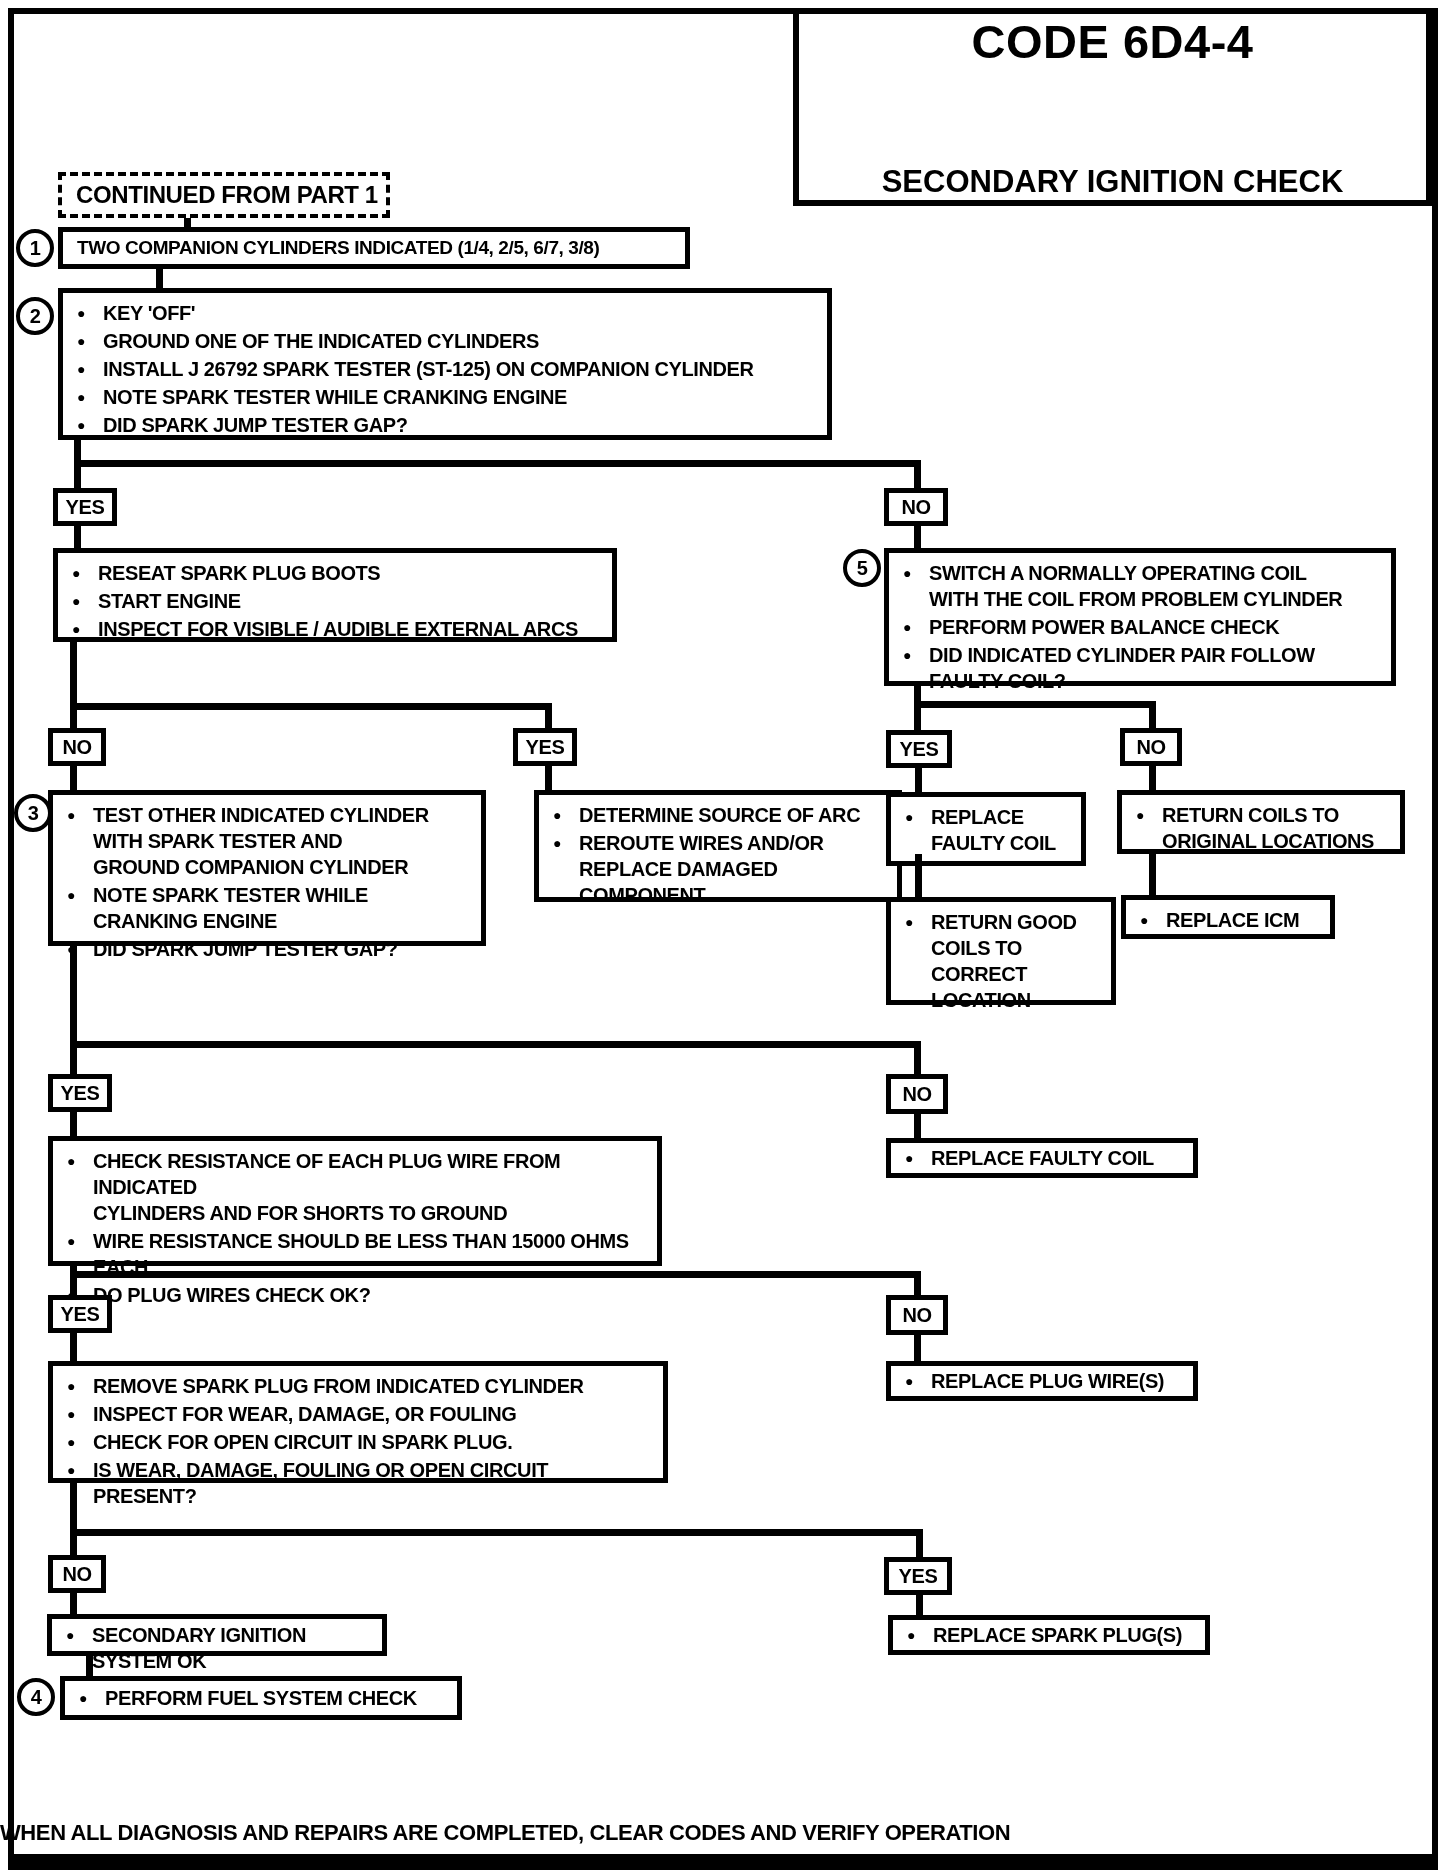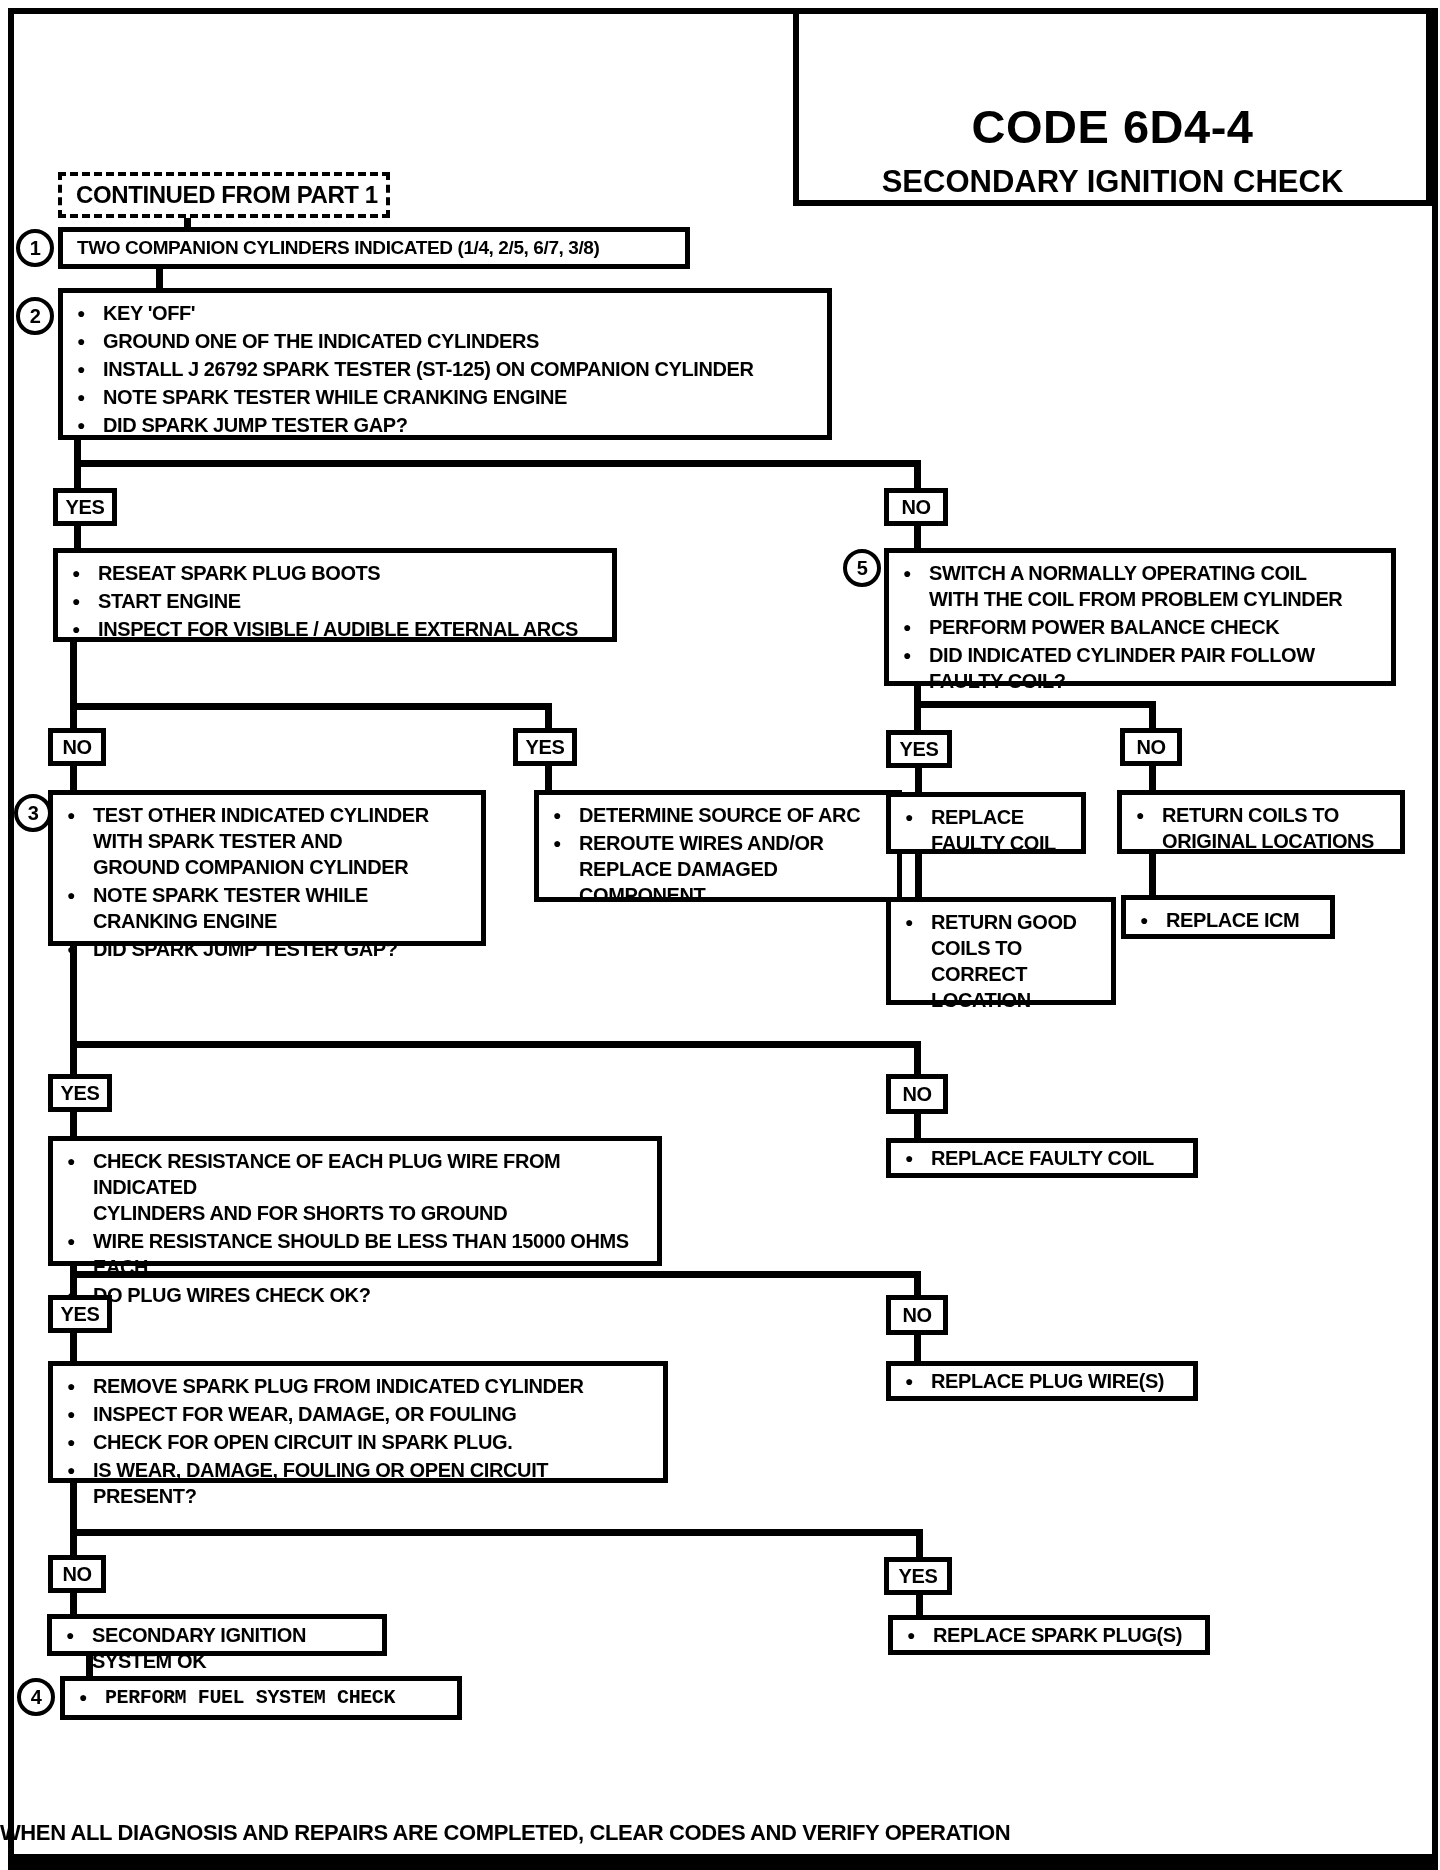"CODE 6D4-4" .titlebox { justify-content: flex-end -> space-between }
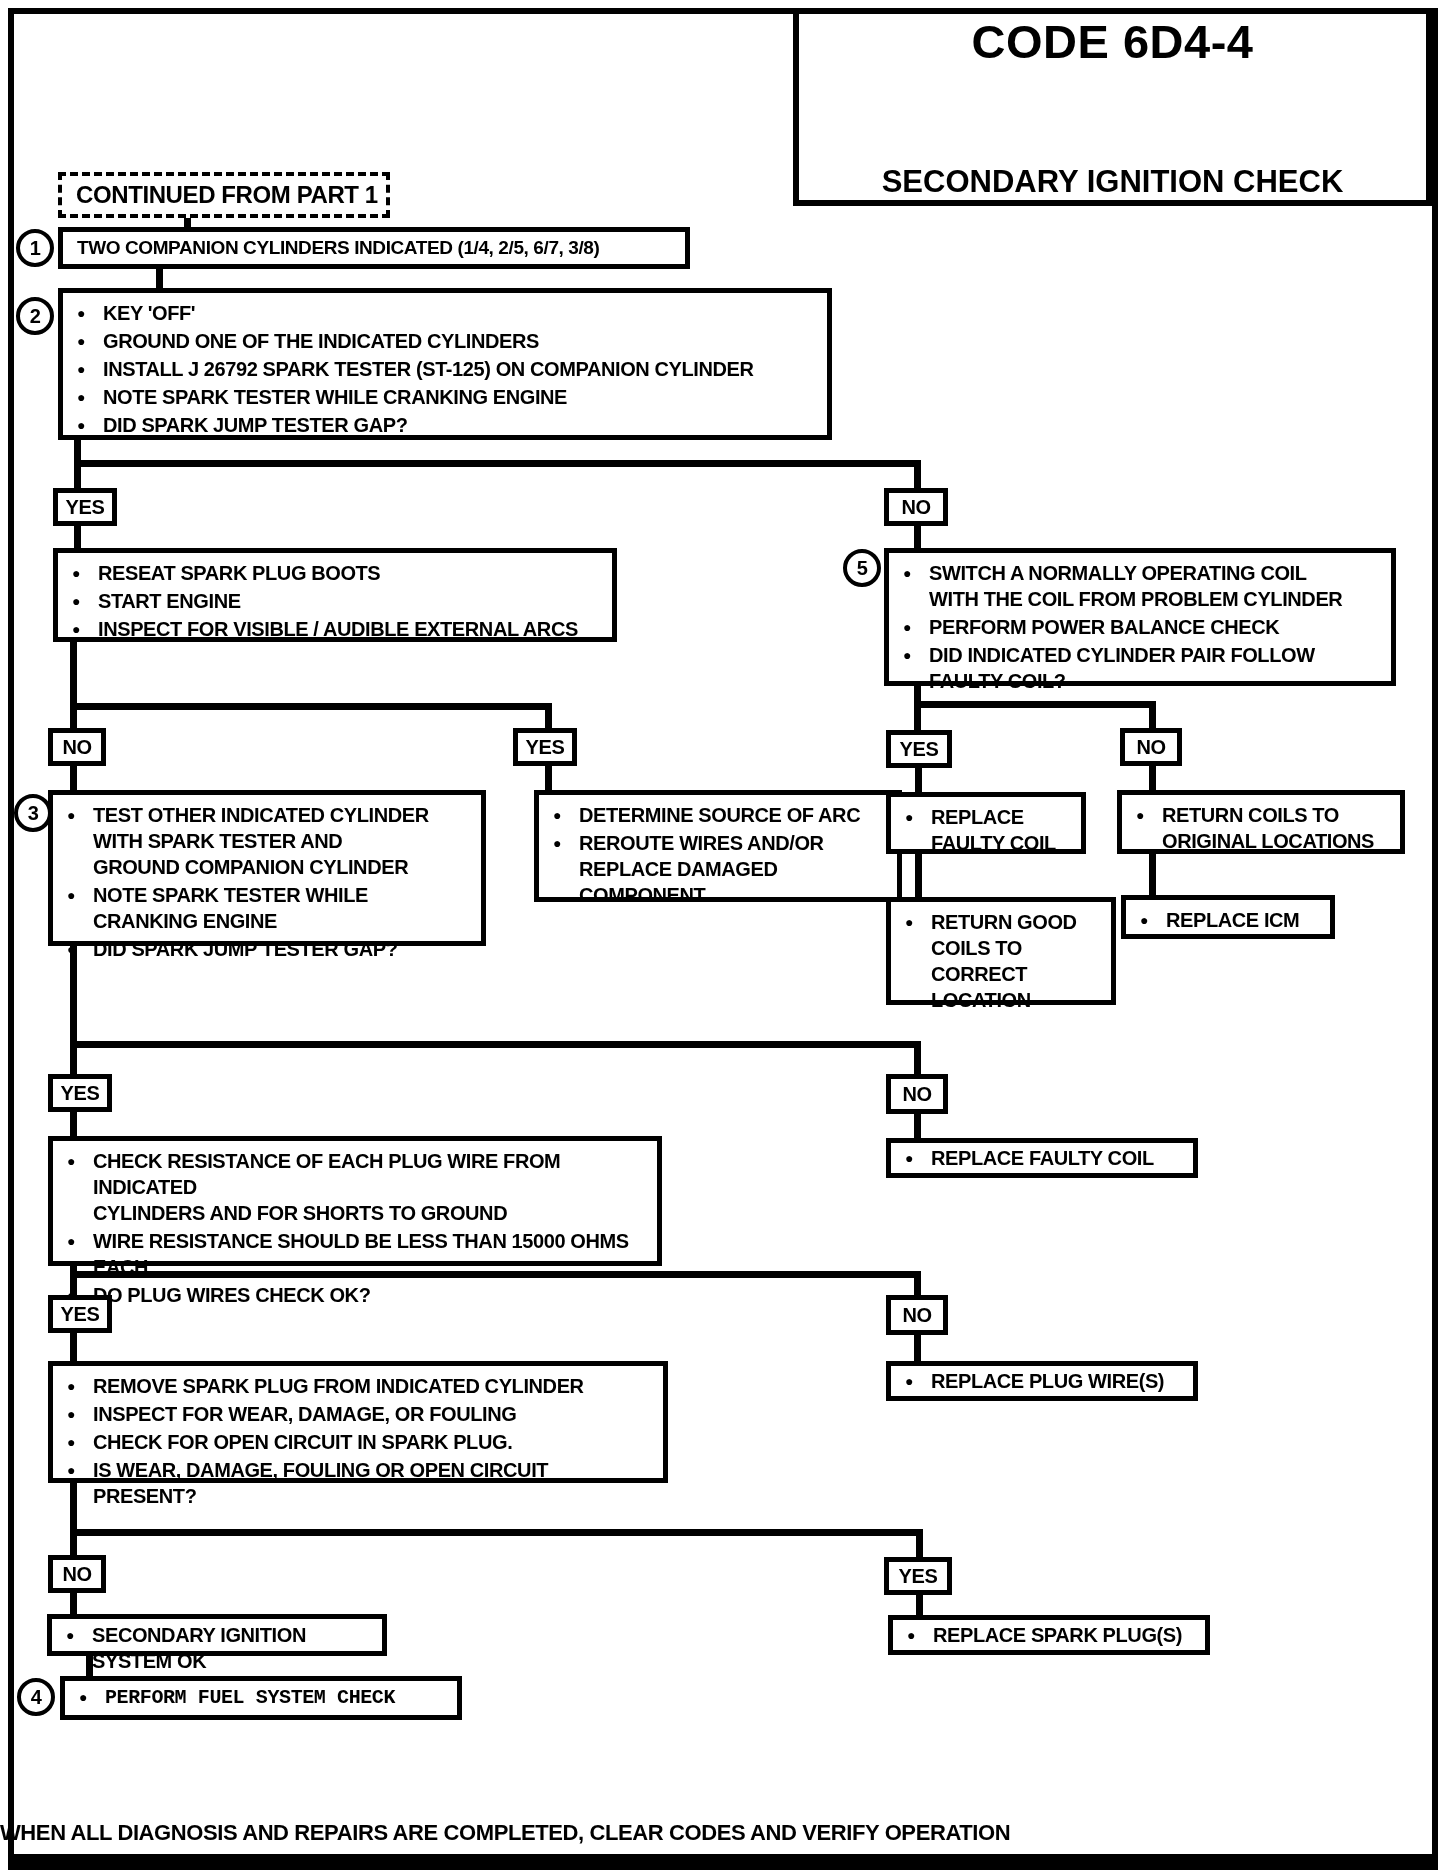"REPLACE" div.node { height: 62px -> 74px }
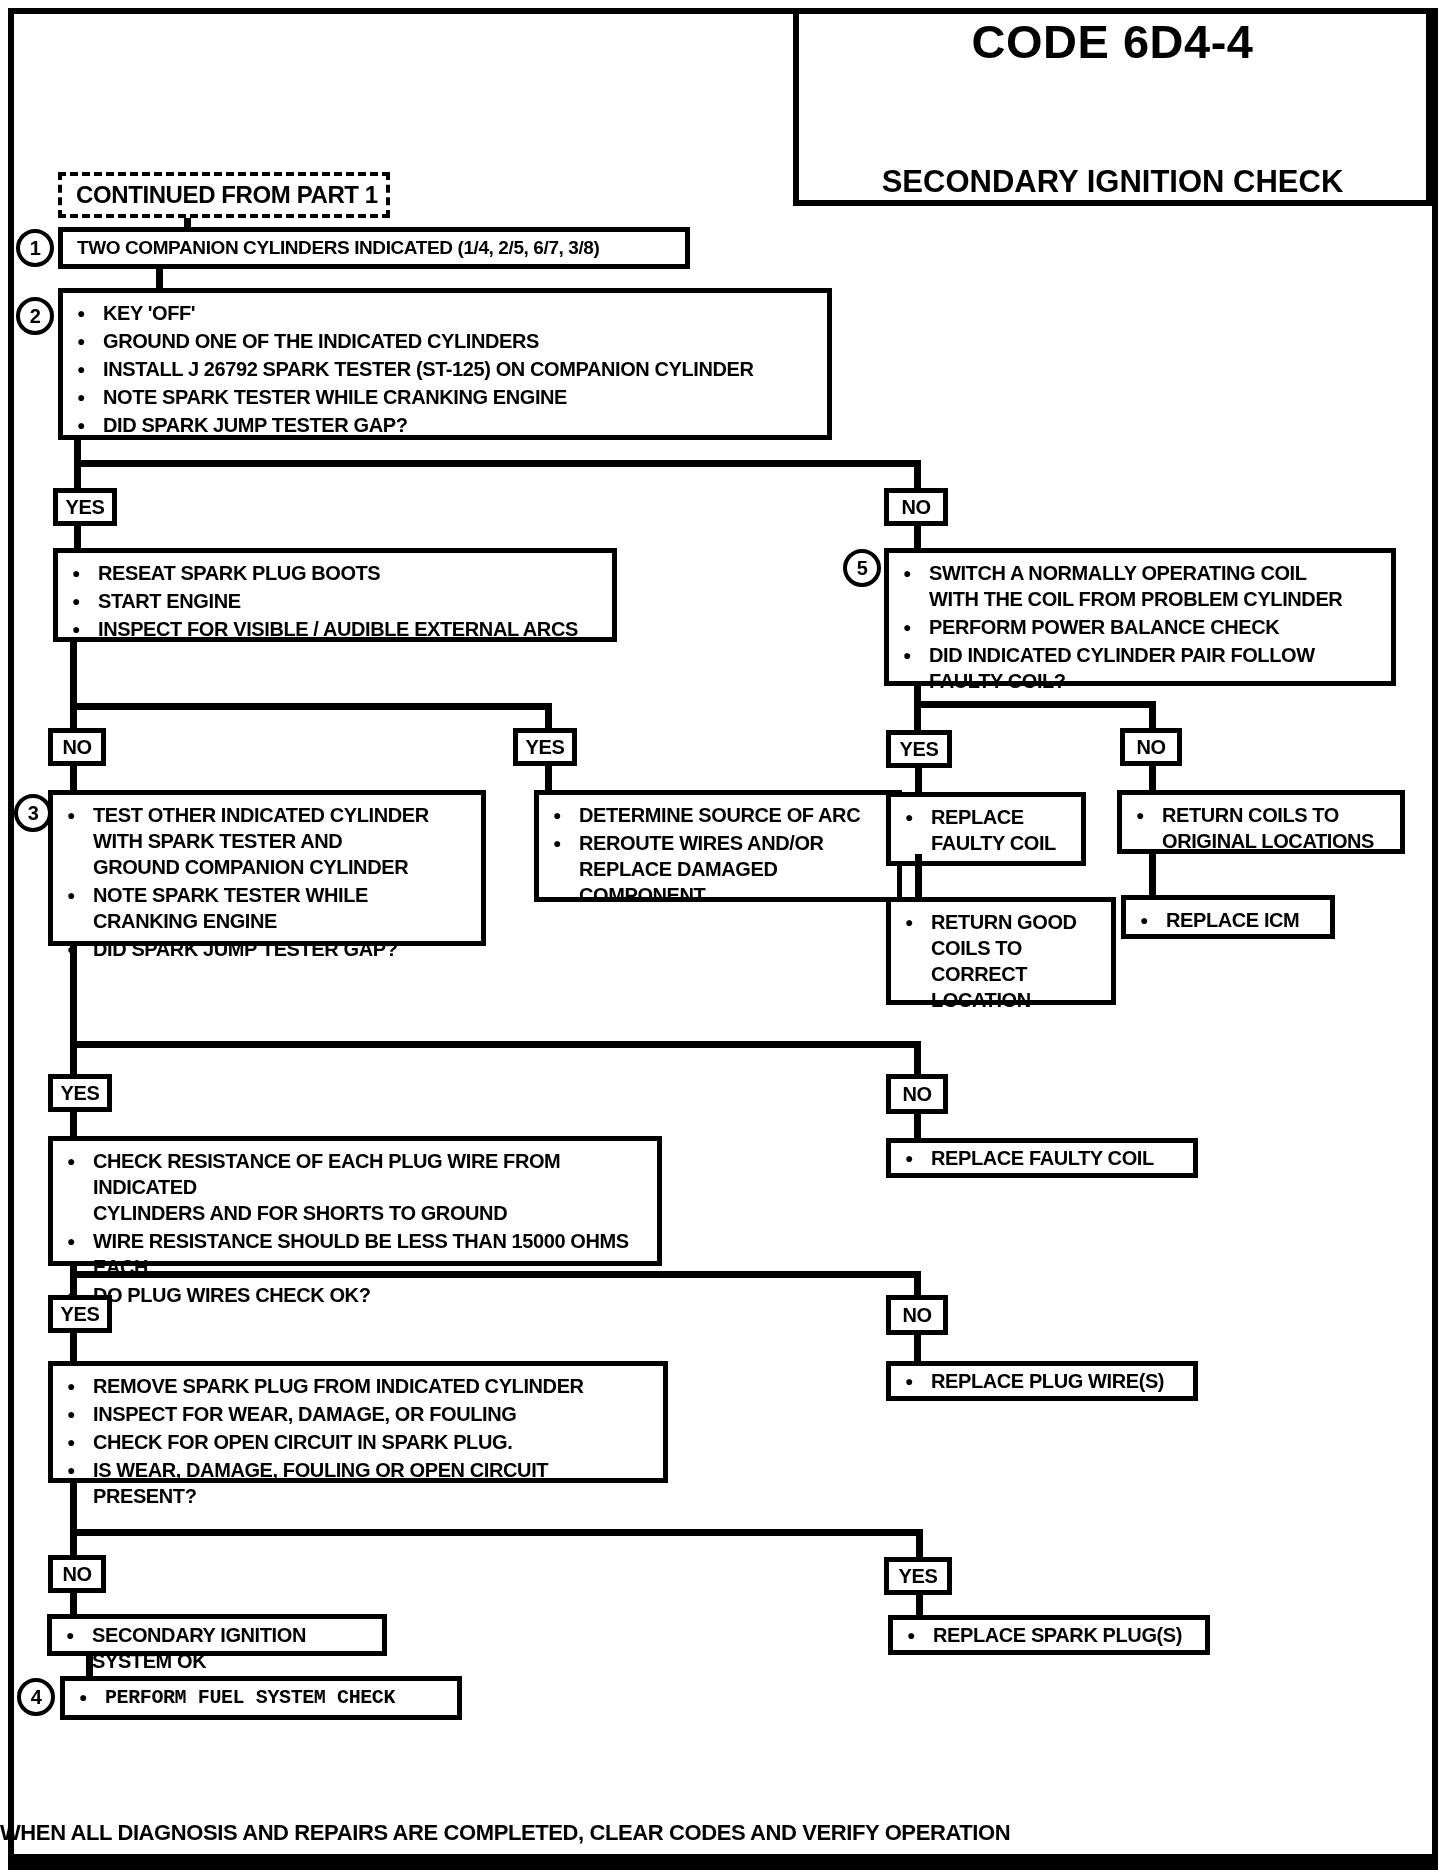"PERFORM FUEL SYSTEM CHECK" ul.bullets { font-family: Liberation Mono, monospace -> none }
